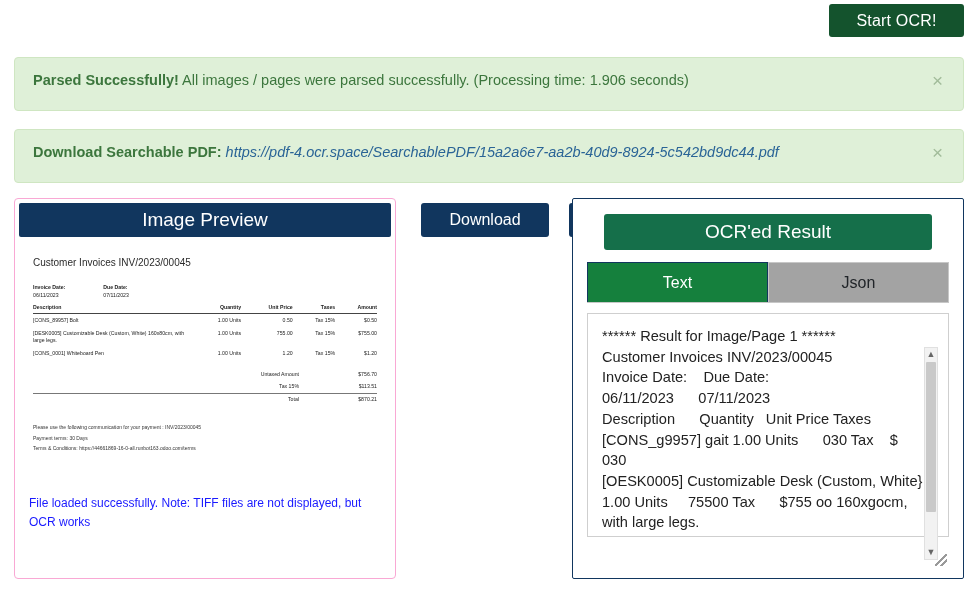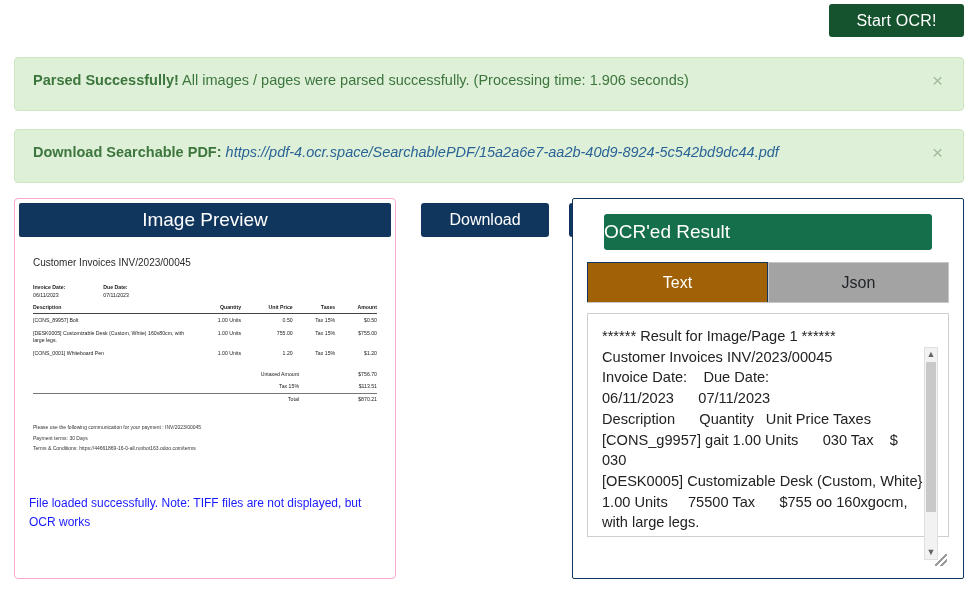"OCR'ed Result" .result-head { text-align: left -> center }
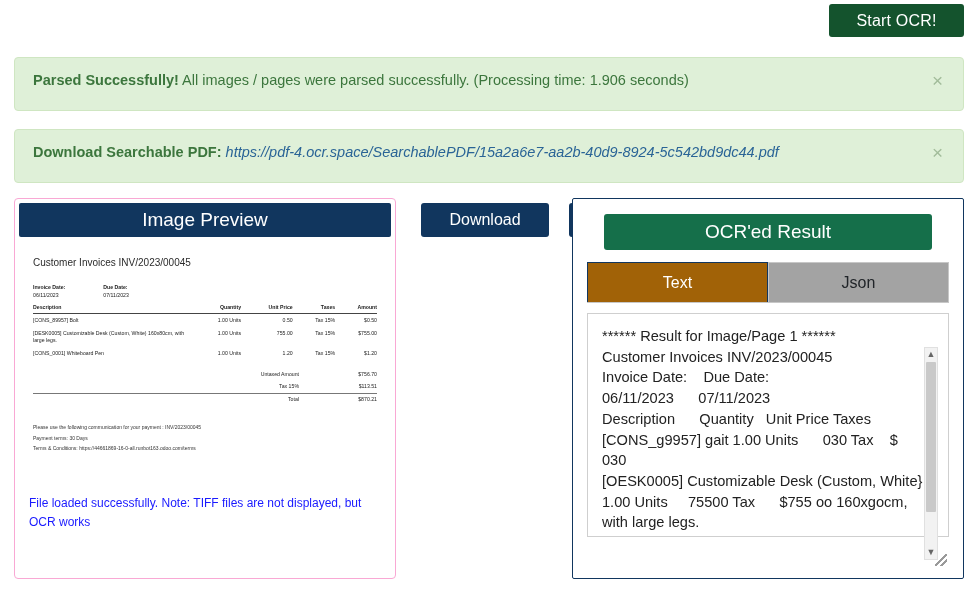"Text" .tab.active { background: #a16207 -> #15803d }
